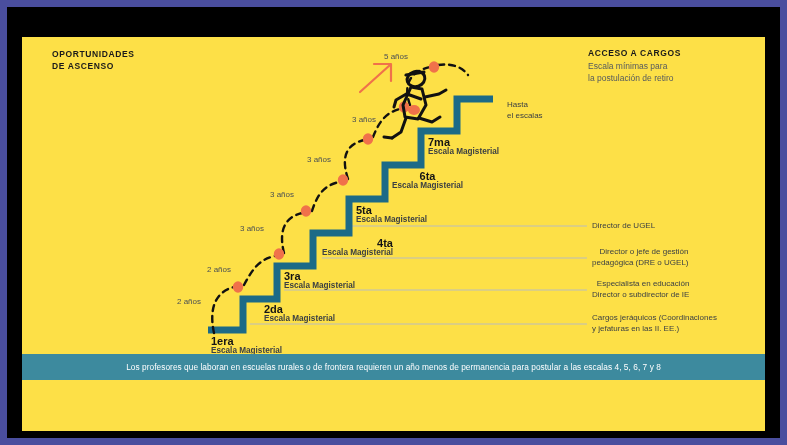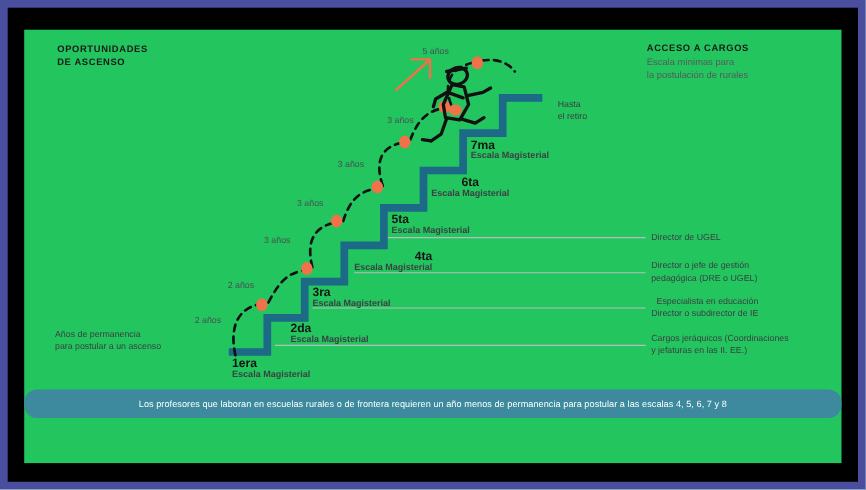"OPORTUNIDADES" #canvas { background: #22c55e -> #fde047; top: 27px -> 37px }
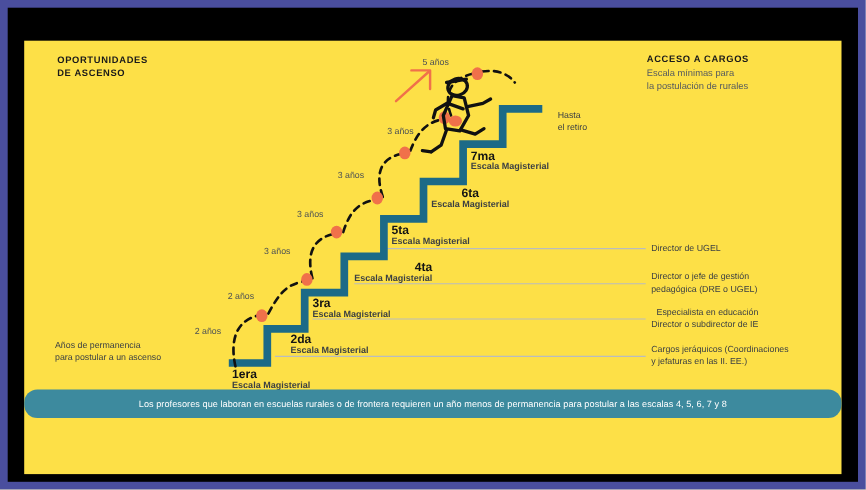"la postulación de rurales" div.hdr-sub { text: rurales -> retiro }
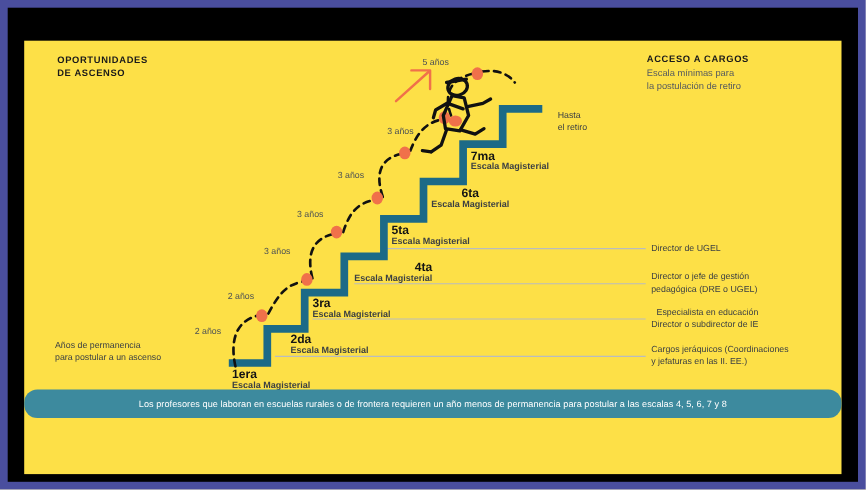"el retiro" div { text: retiro -> escalas }
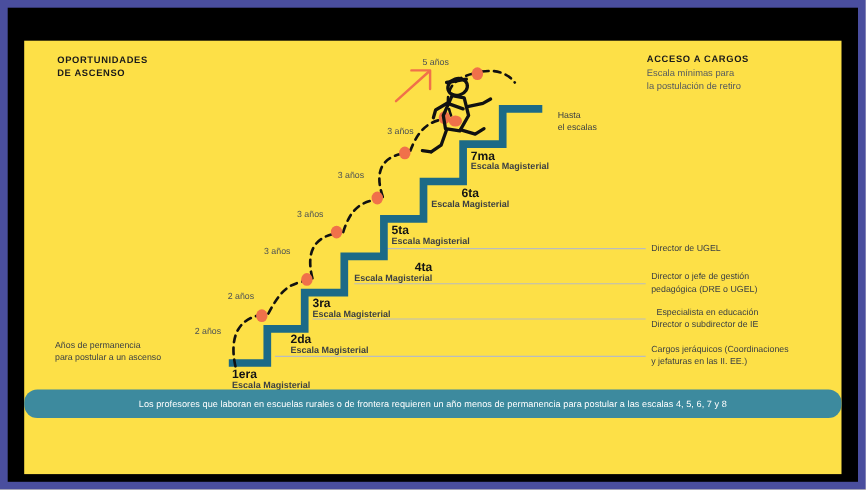"Director o jefe de gestión" div.cargo { text-align: none -> right }
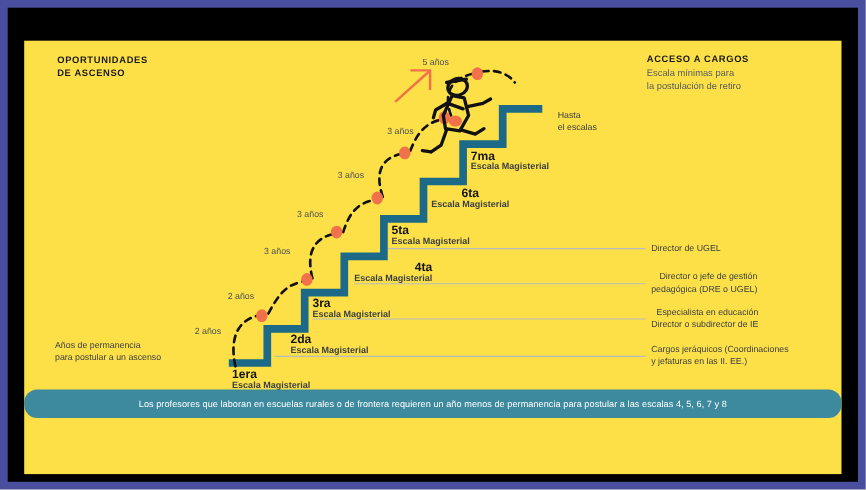"Años de permanencia" div { html: <div> <div>Años de permanencia</div> <div>para postular a un ascenso</div> </div> -> none }
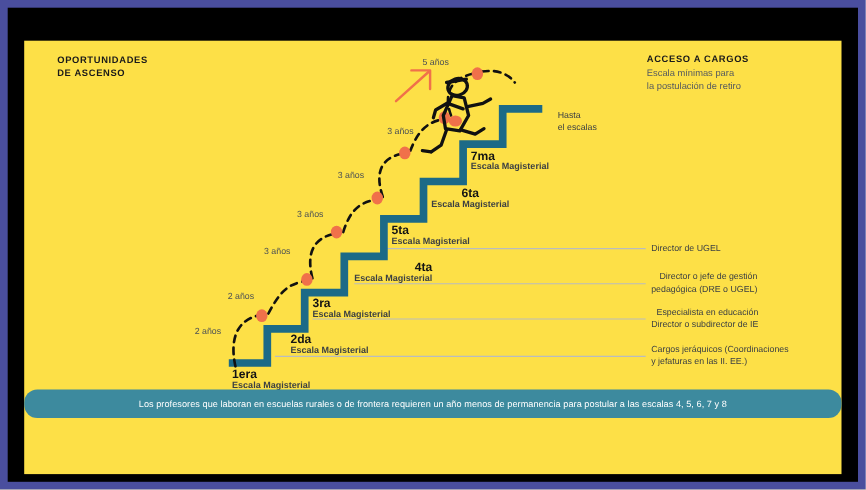"Los profesores que laboran en" #banner { border-radius: 12px -> none }
